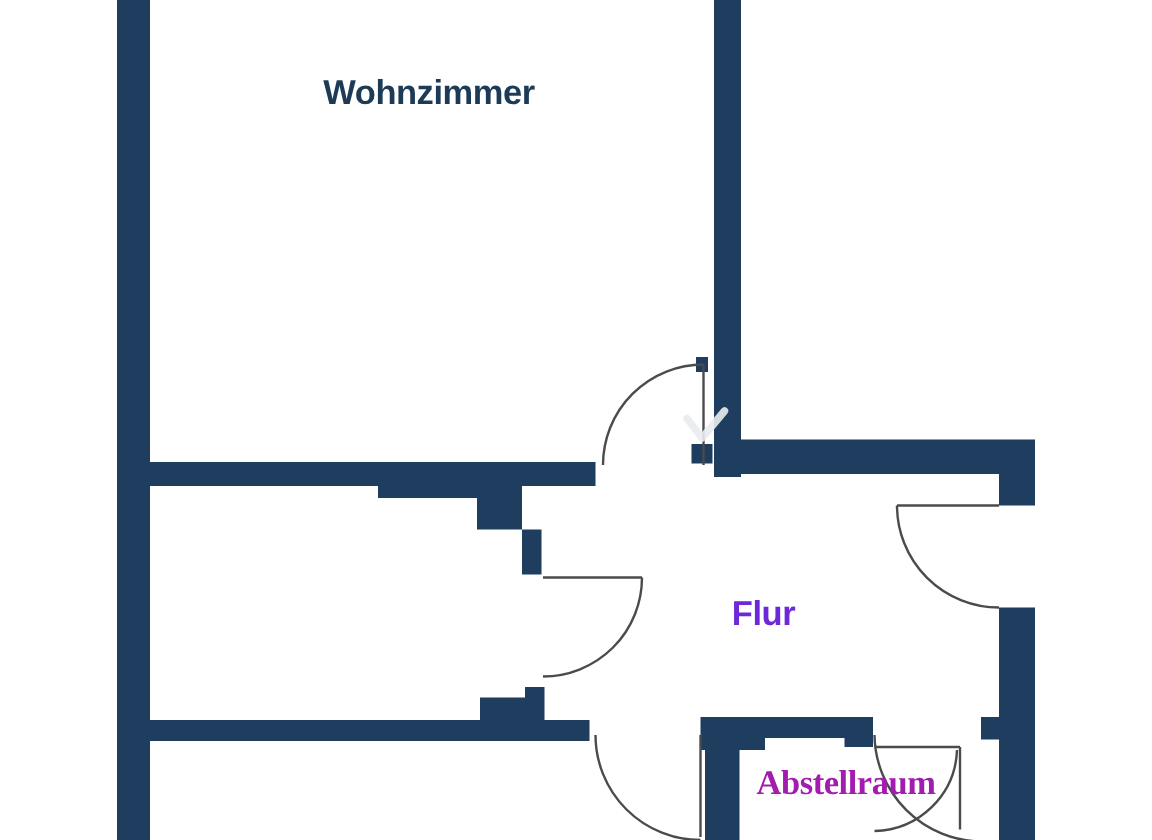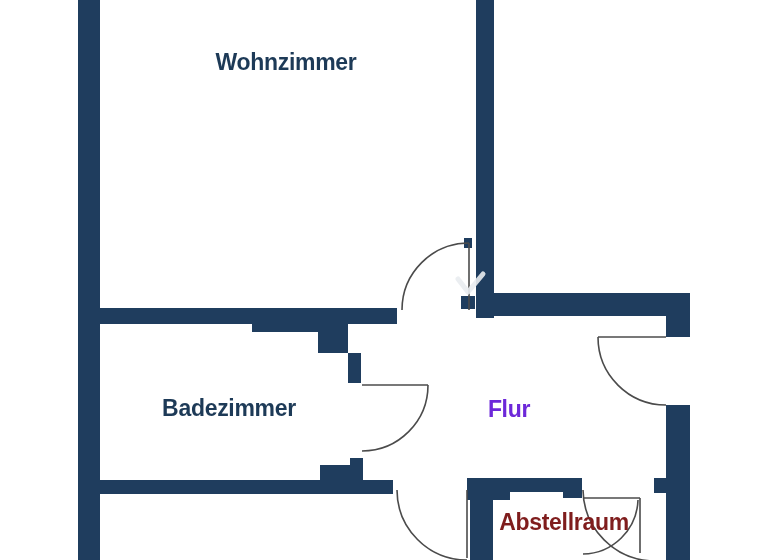"Badezimmer" div.room-label { html: <div>Badezimmer</div> -> none }
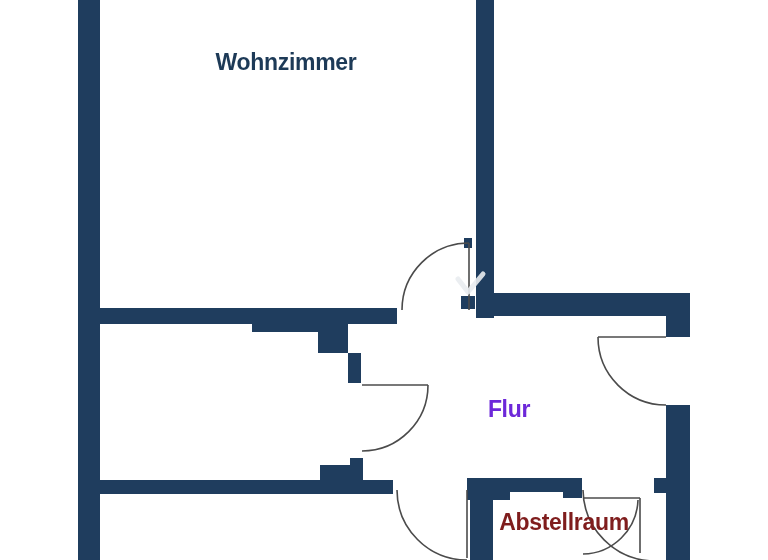"Abstellraum" div.room-label { color: #7f1d1d -> #a21caf; font-family: none -> Liberation Serif, serif }
